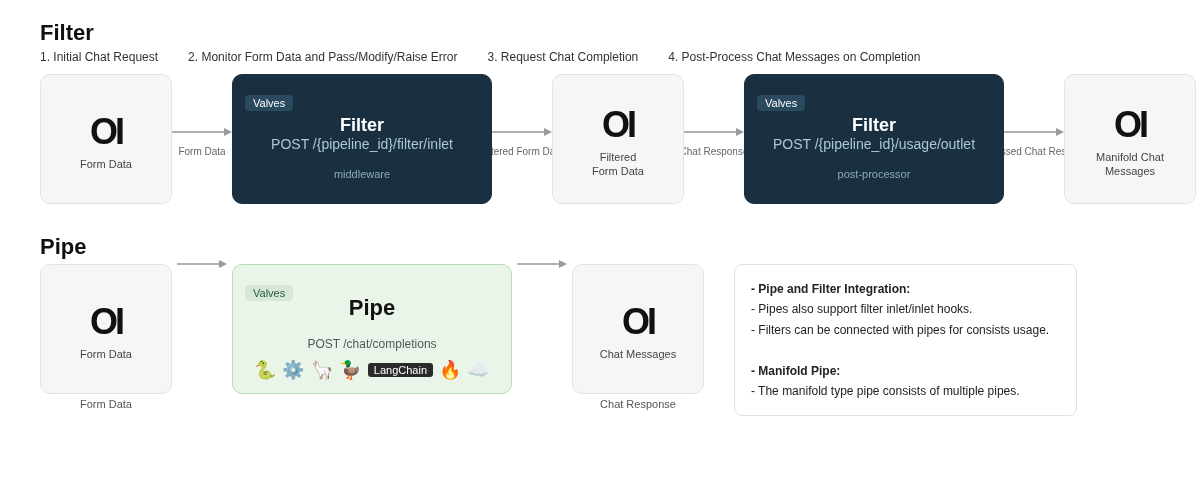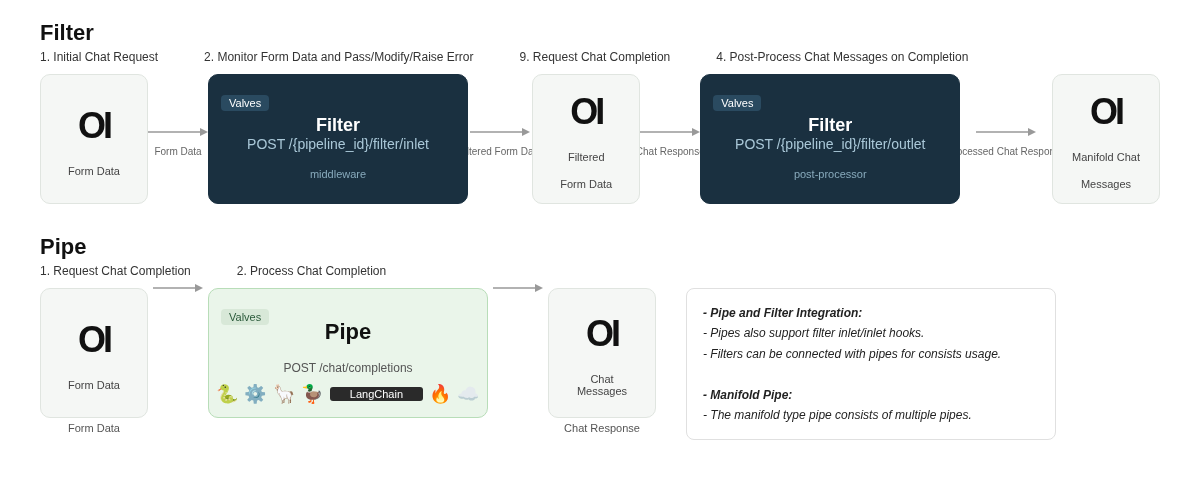"1. Initial Chat Request" .steps-row { gap: 16px -> 0 }
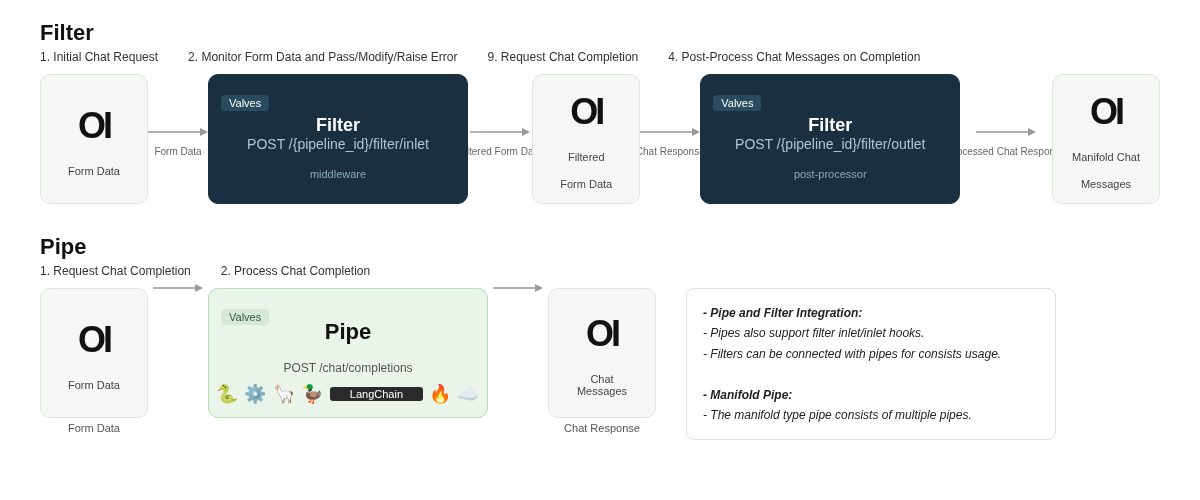"9. Request Chat Completion" span { text: 9 -> 3 }
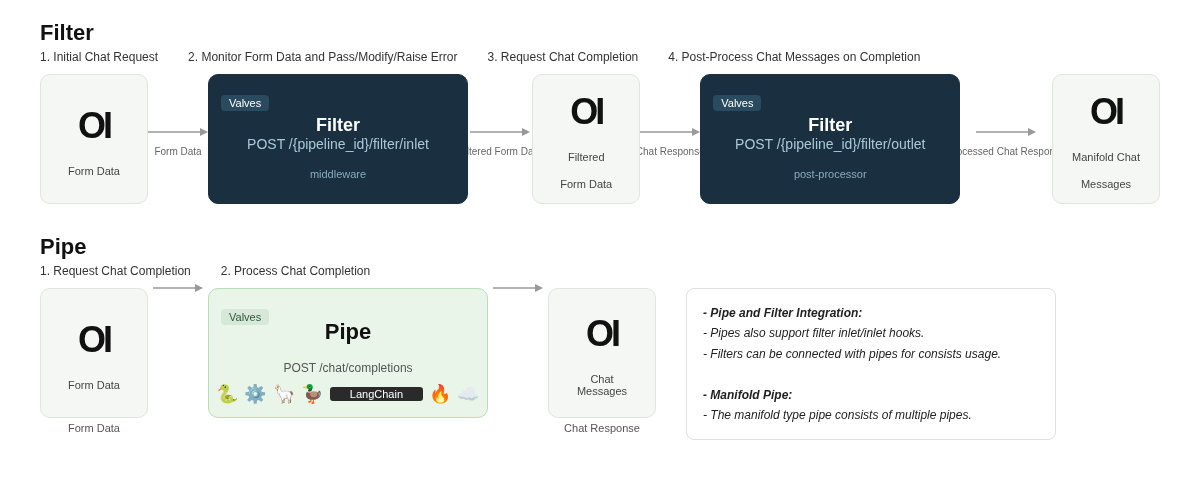"OI" .box-small { gap: 13px -> none; width: 108px -> 132px }
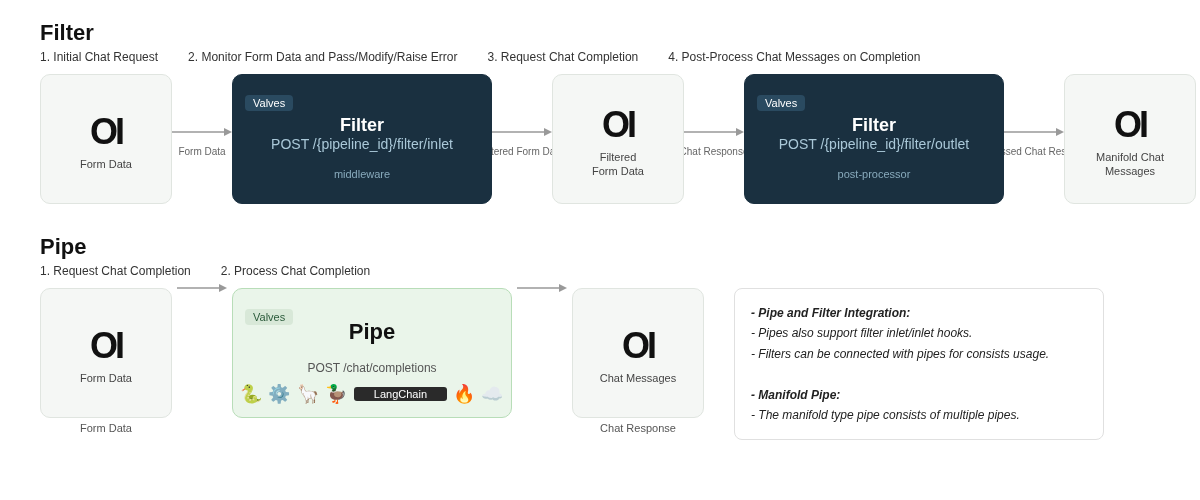"POST /{pipeline_id}/filter/outlet" div.node-path { text: /filter/outlet -> /usage/outlet }
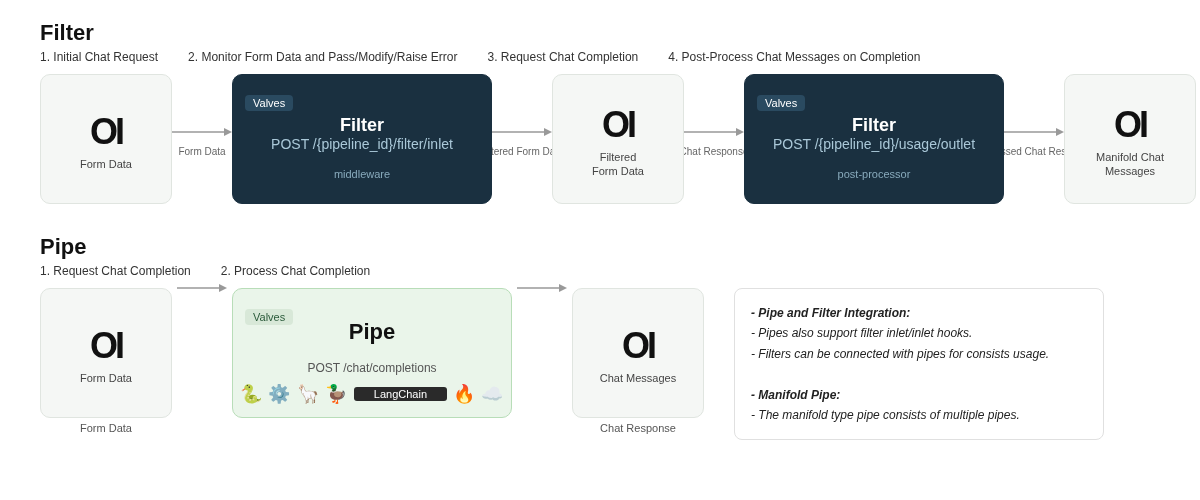"1. Request Chat Completion" div.steps-row { html: <div> <span>1. Request Chat Completion</span> <span>2. Process Chat Completion</span> </div> -> none }
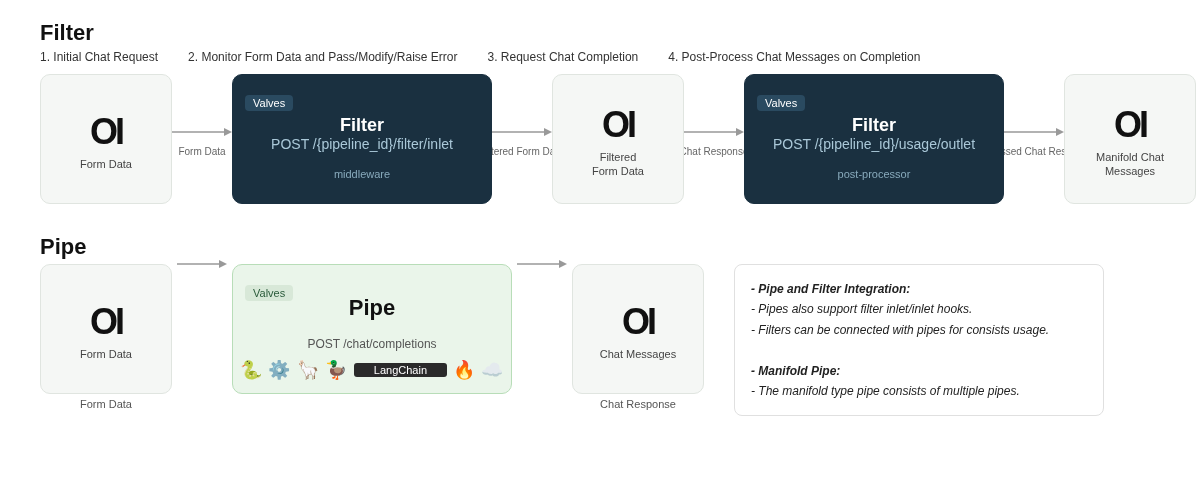"- Pipe and Filter Integration:" .info-box { font-style: italic -> none; width: 370px -> 343px }
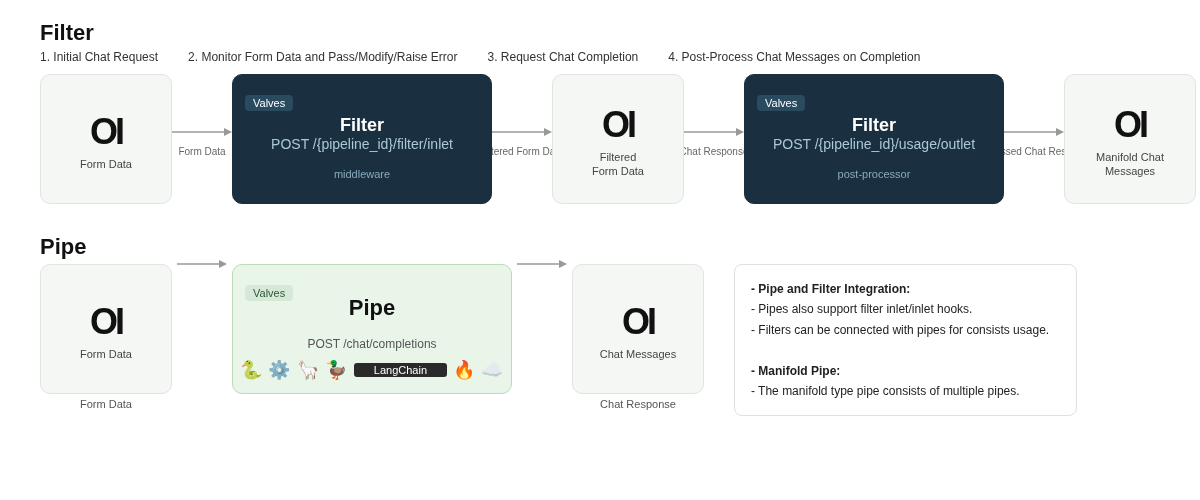"LangChain" .pipe-icon-text { padding: 1px 20px -> 1px 6px }
